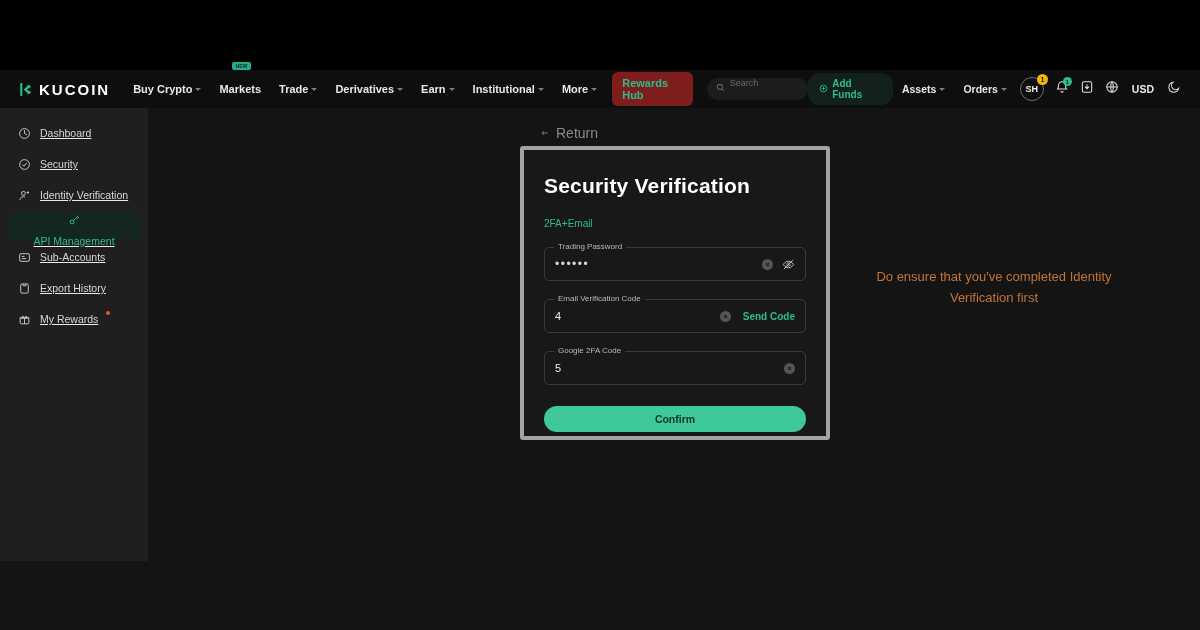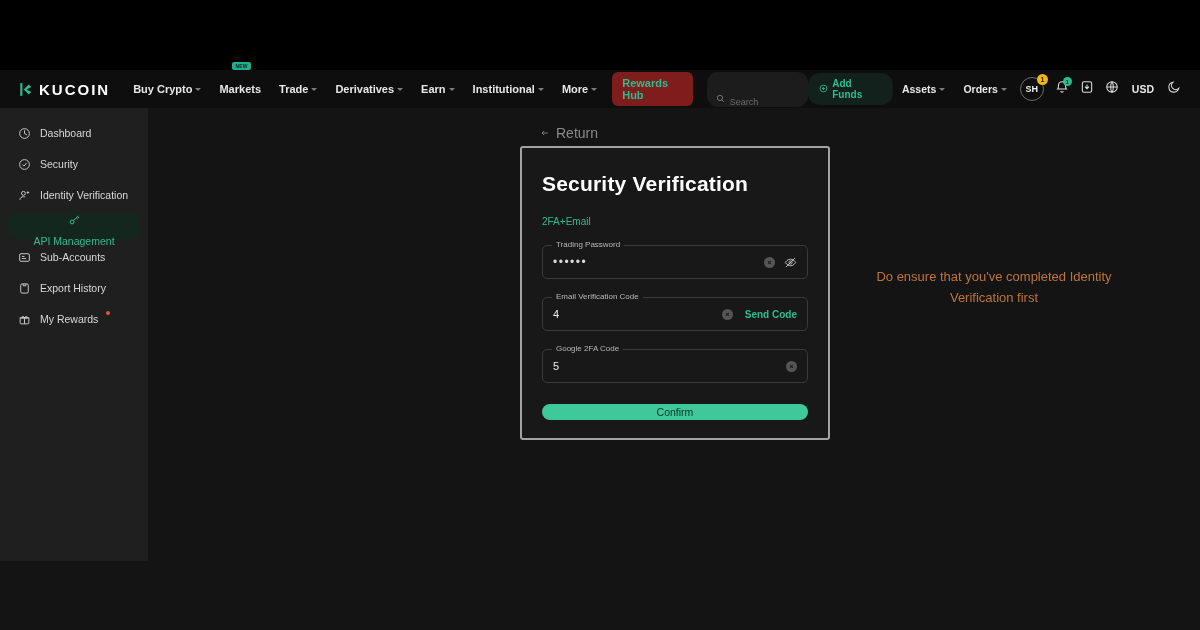"Search" .search { align-items: flex-end -> flex-start; height: 35px -> 22px }
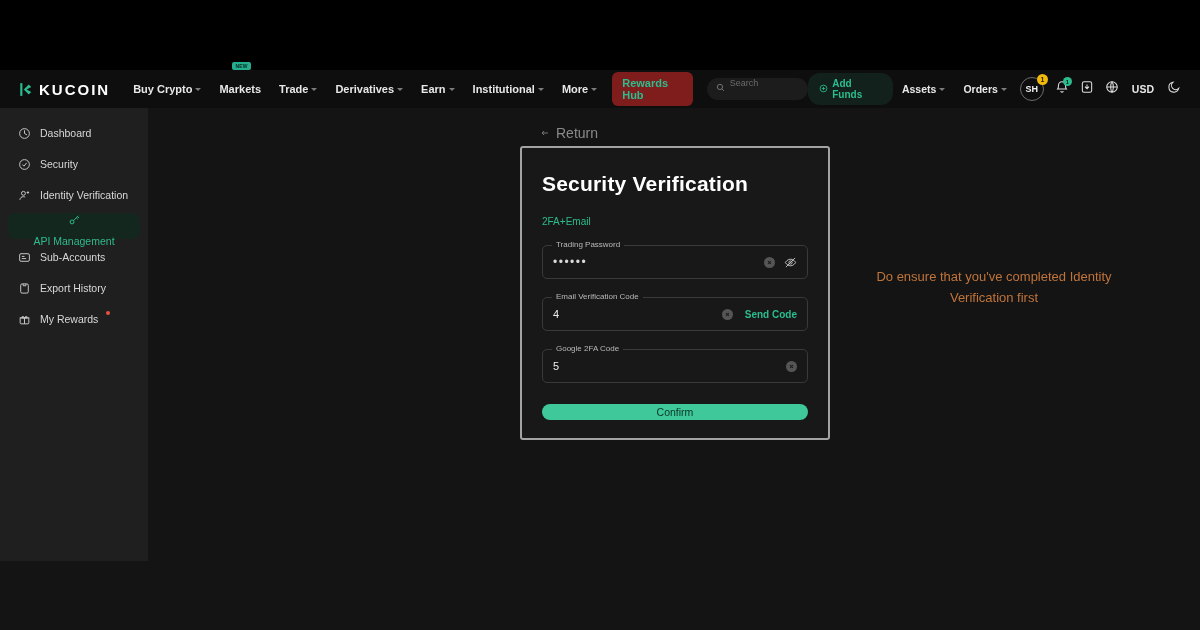"Dashboard" .sidebar { text-decoration: none -> underline }
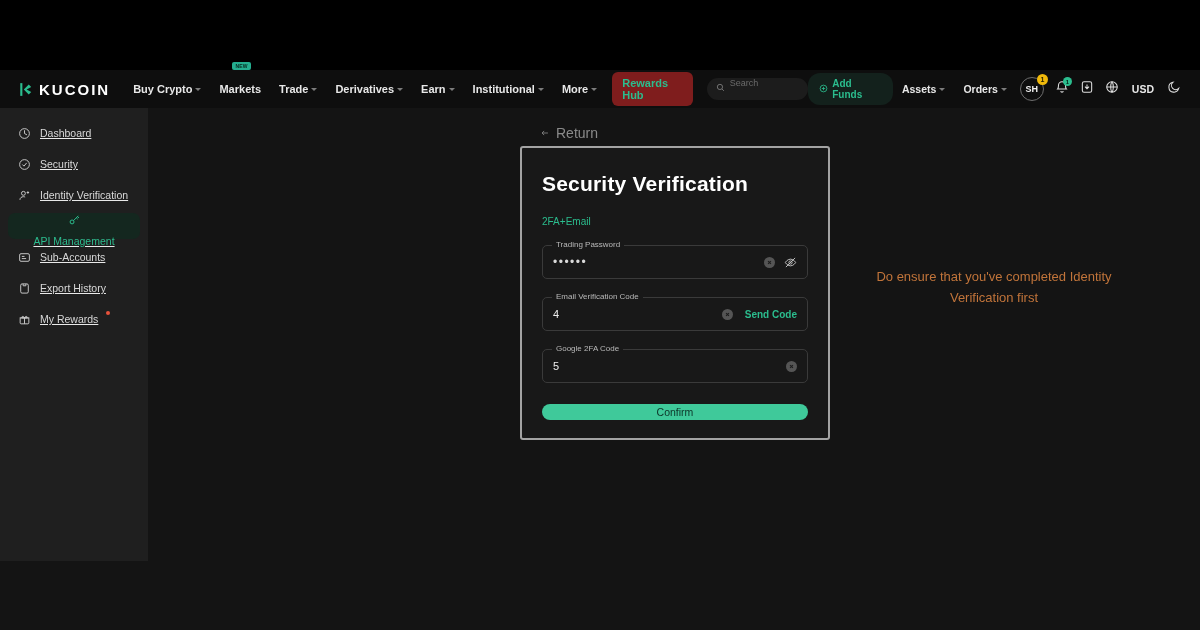"Security Verification" .card { border: 2px solid #a3a3a3 -> 4px solid #a3a3a3 }
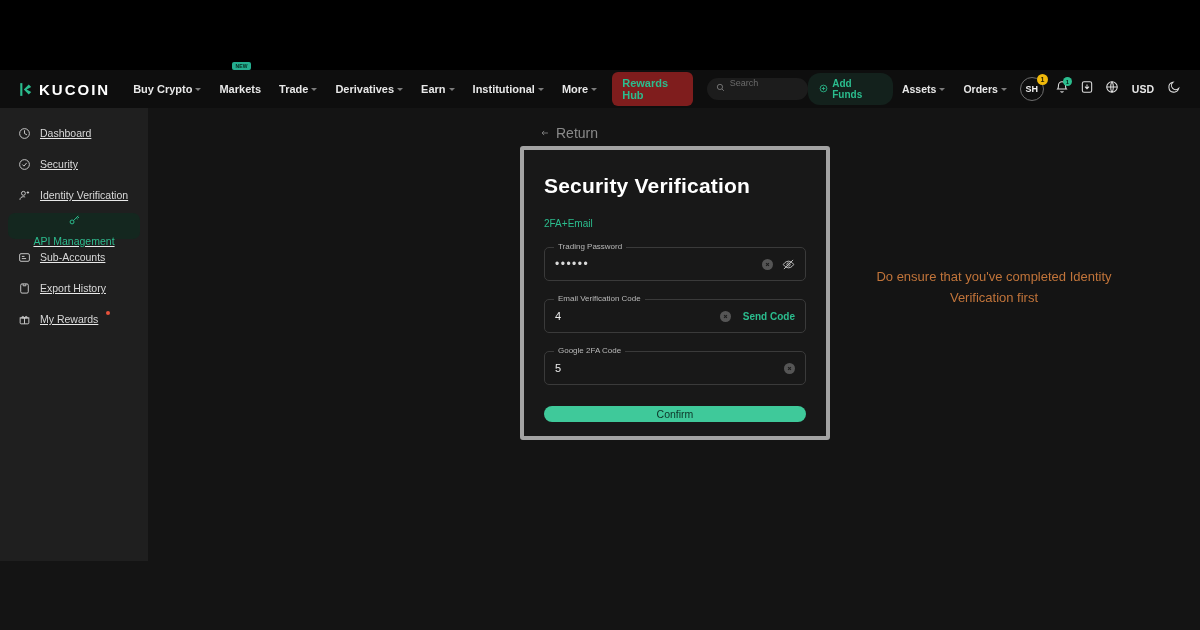"Confirm" .confirm { font-weight: 400 -> 700; height: 16px -> 26px }
